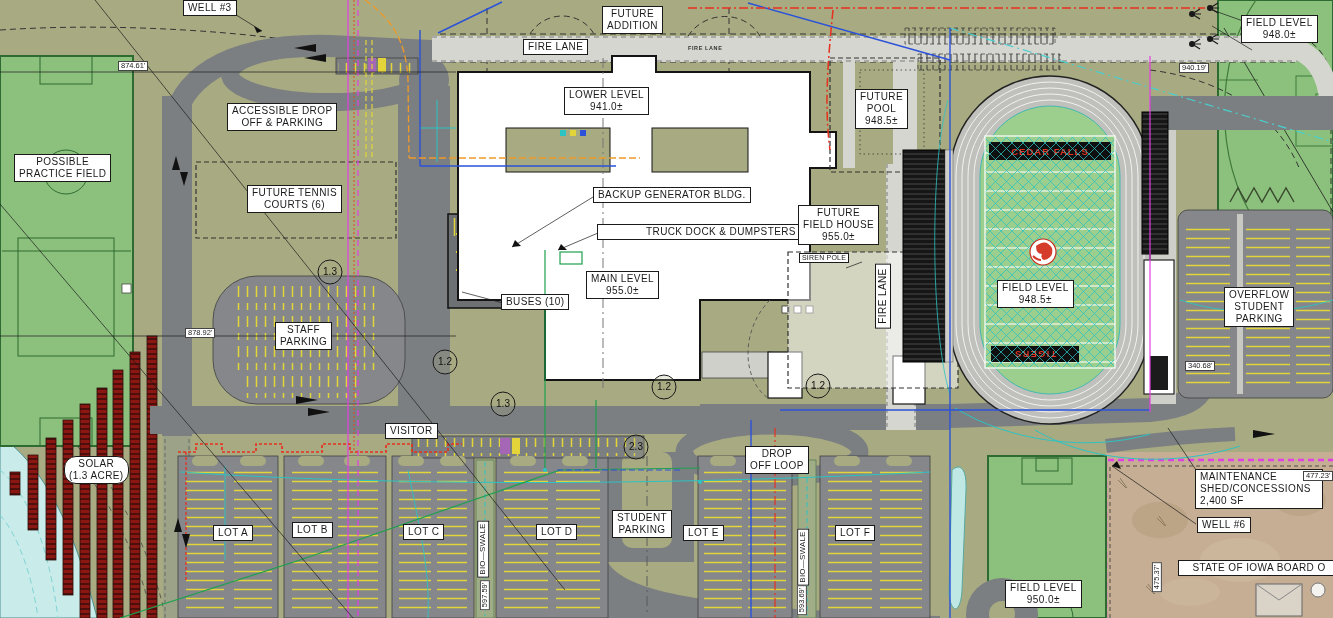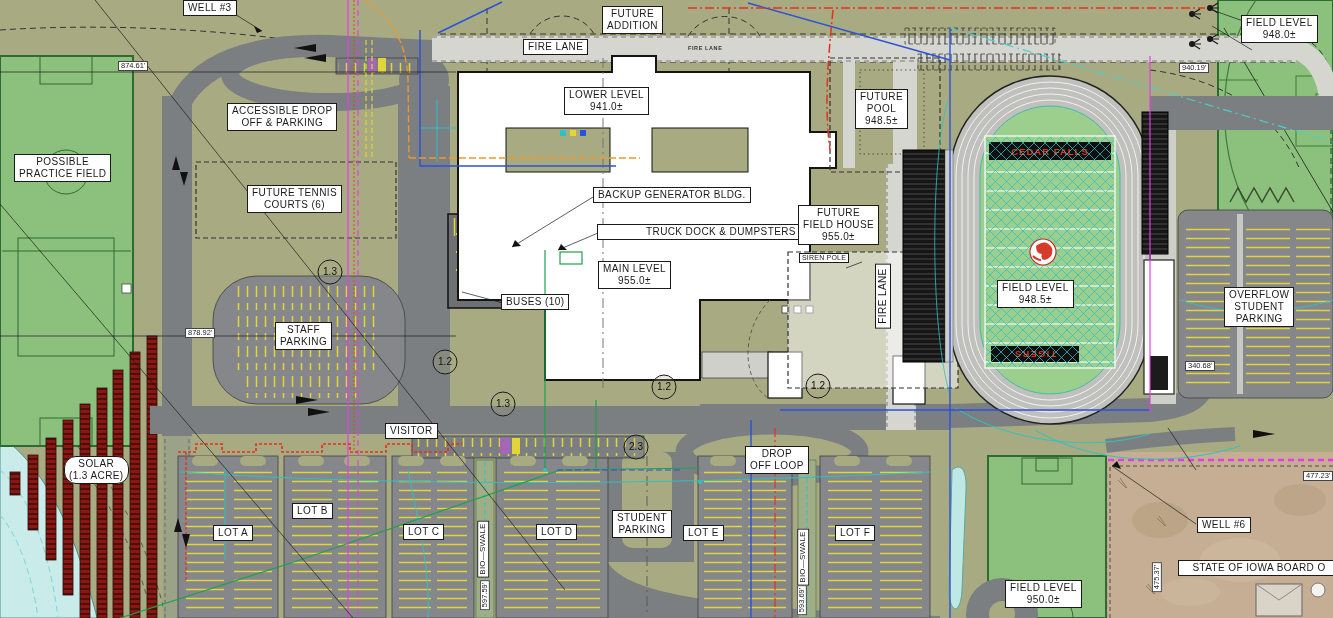"MAIN LEVEL" div.lbl { margin-left: 12px -> none; top: 261px -> 271px }
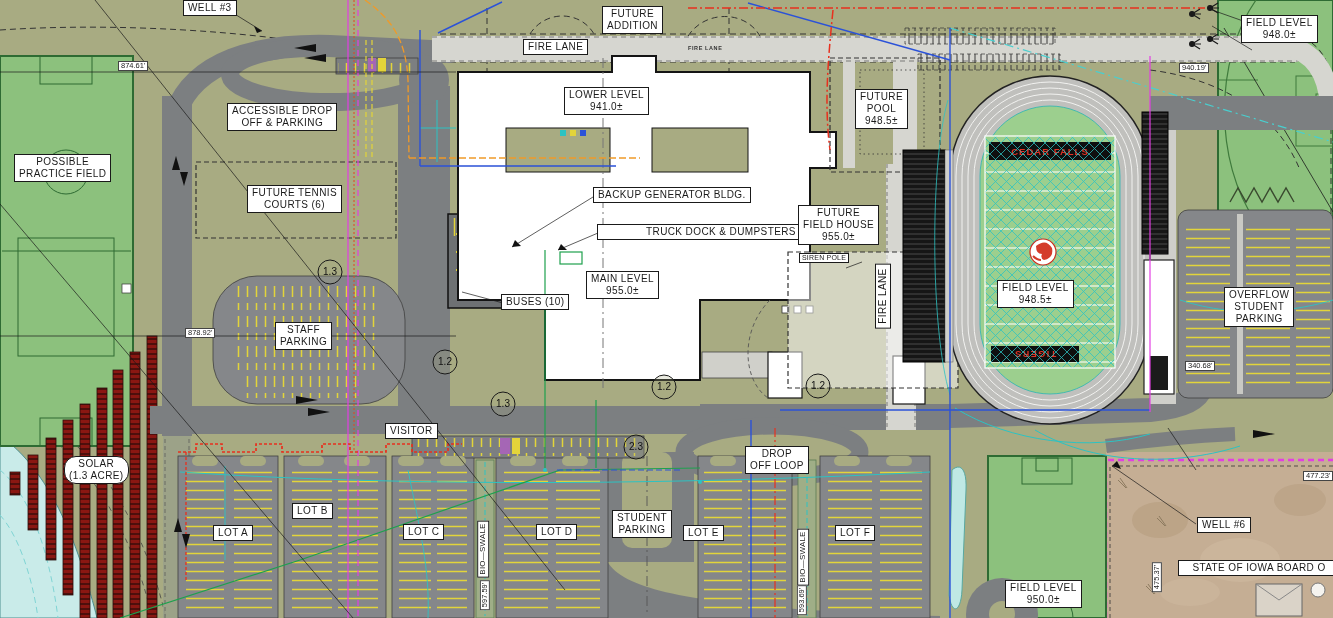"MAINTENANCE" div.lbl { html: none -> <div>MAINTENANCE SHED/CONCESSIONS 2,400 SF</div> }
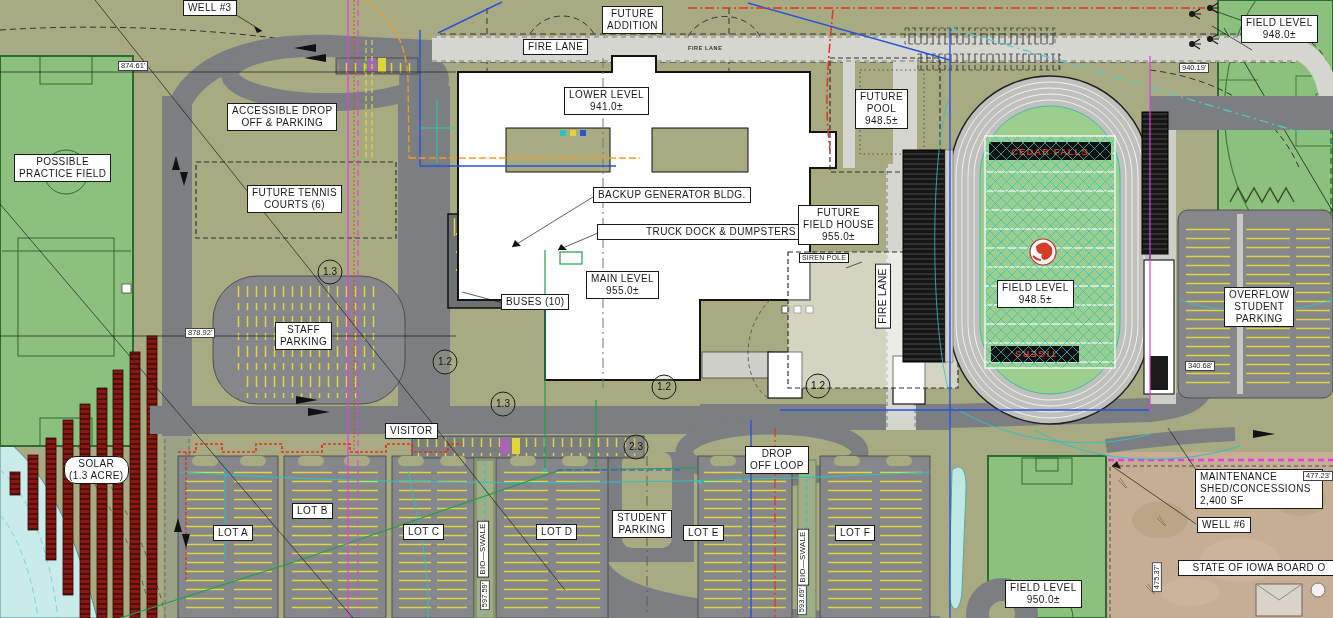"LOT B" div.lbl { top: 503px -> 522px }
